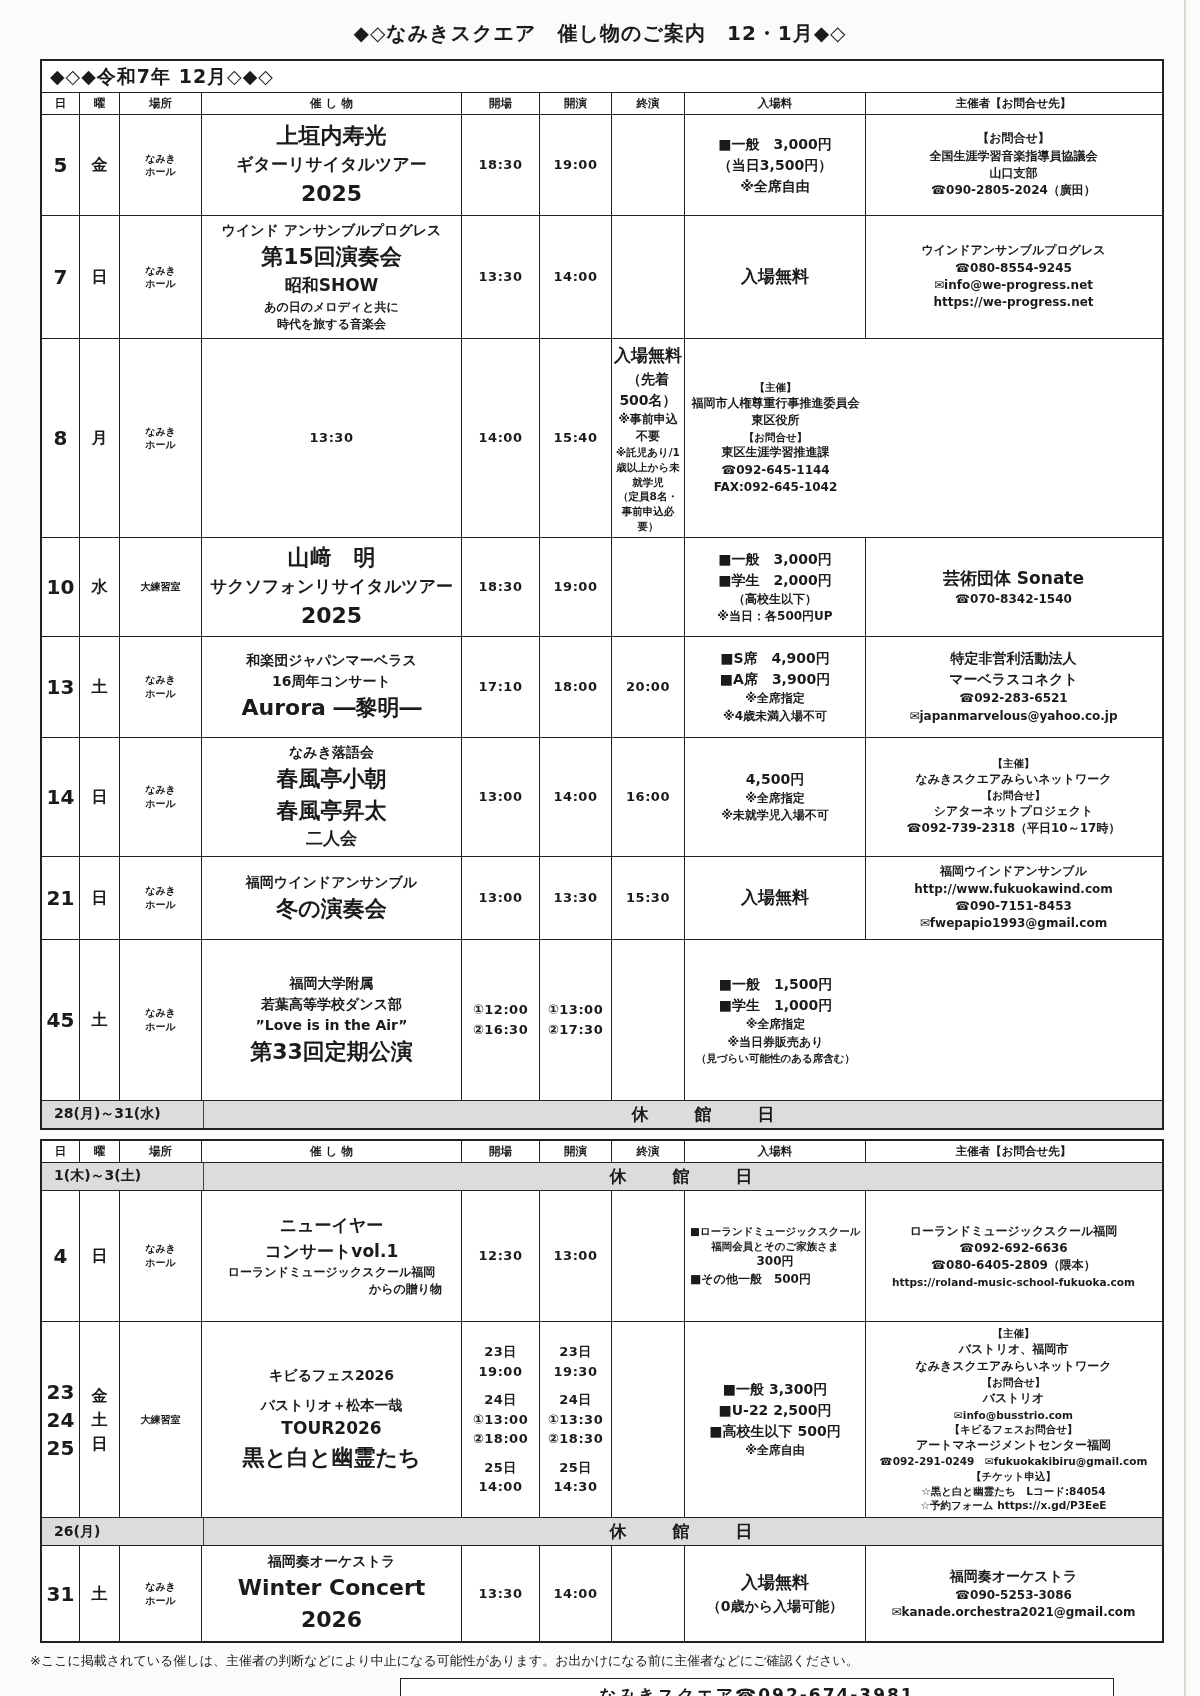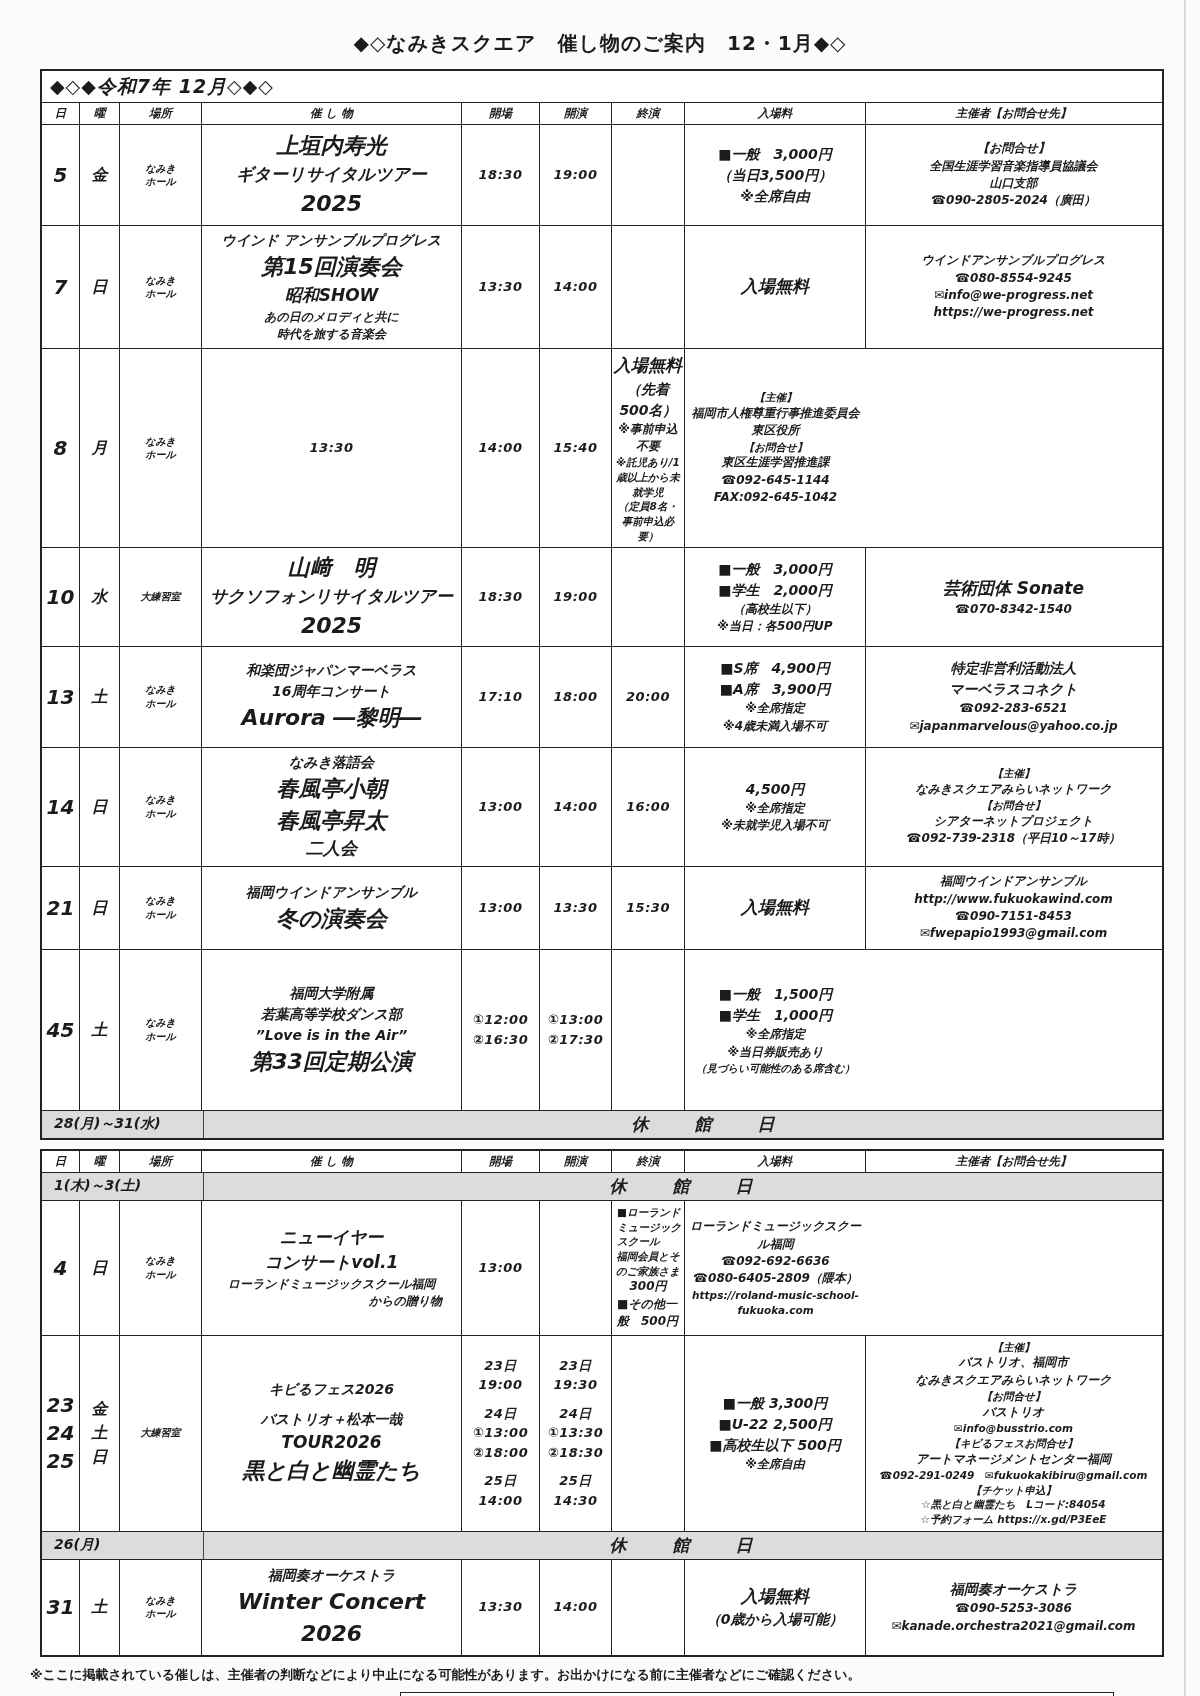"◆◇なみきスクエア 催し物のご案内 12・1月◆◇" .page-title { padding-top: 30px -> 20px }
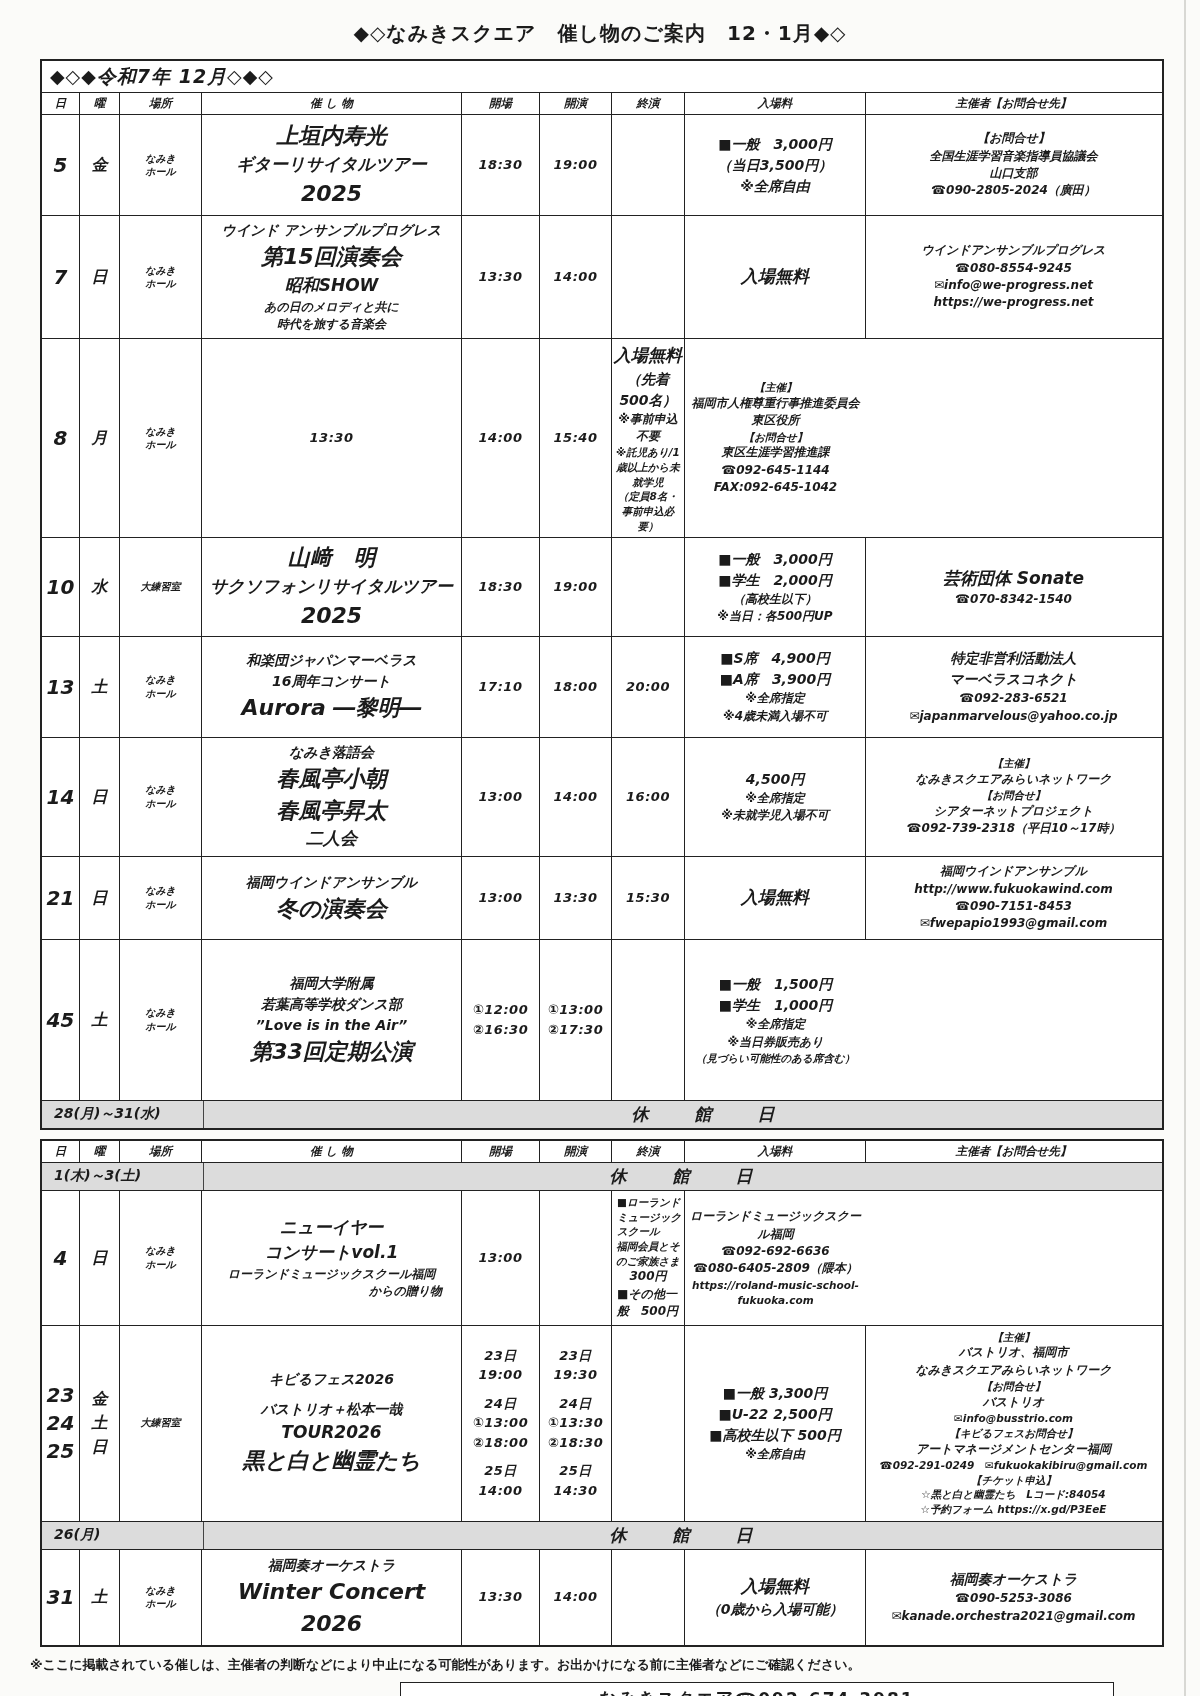"◆◇◆令和7年 12月◇◆◇" .sections-wrap { font-style: italic -> none }
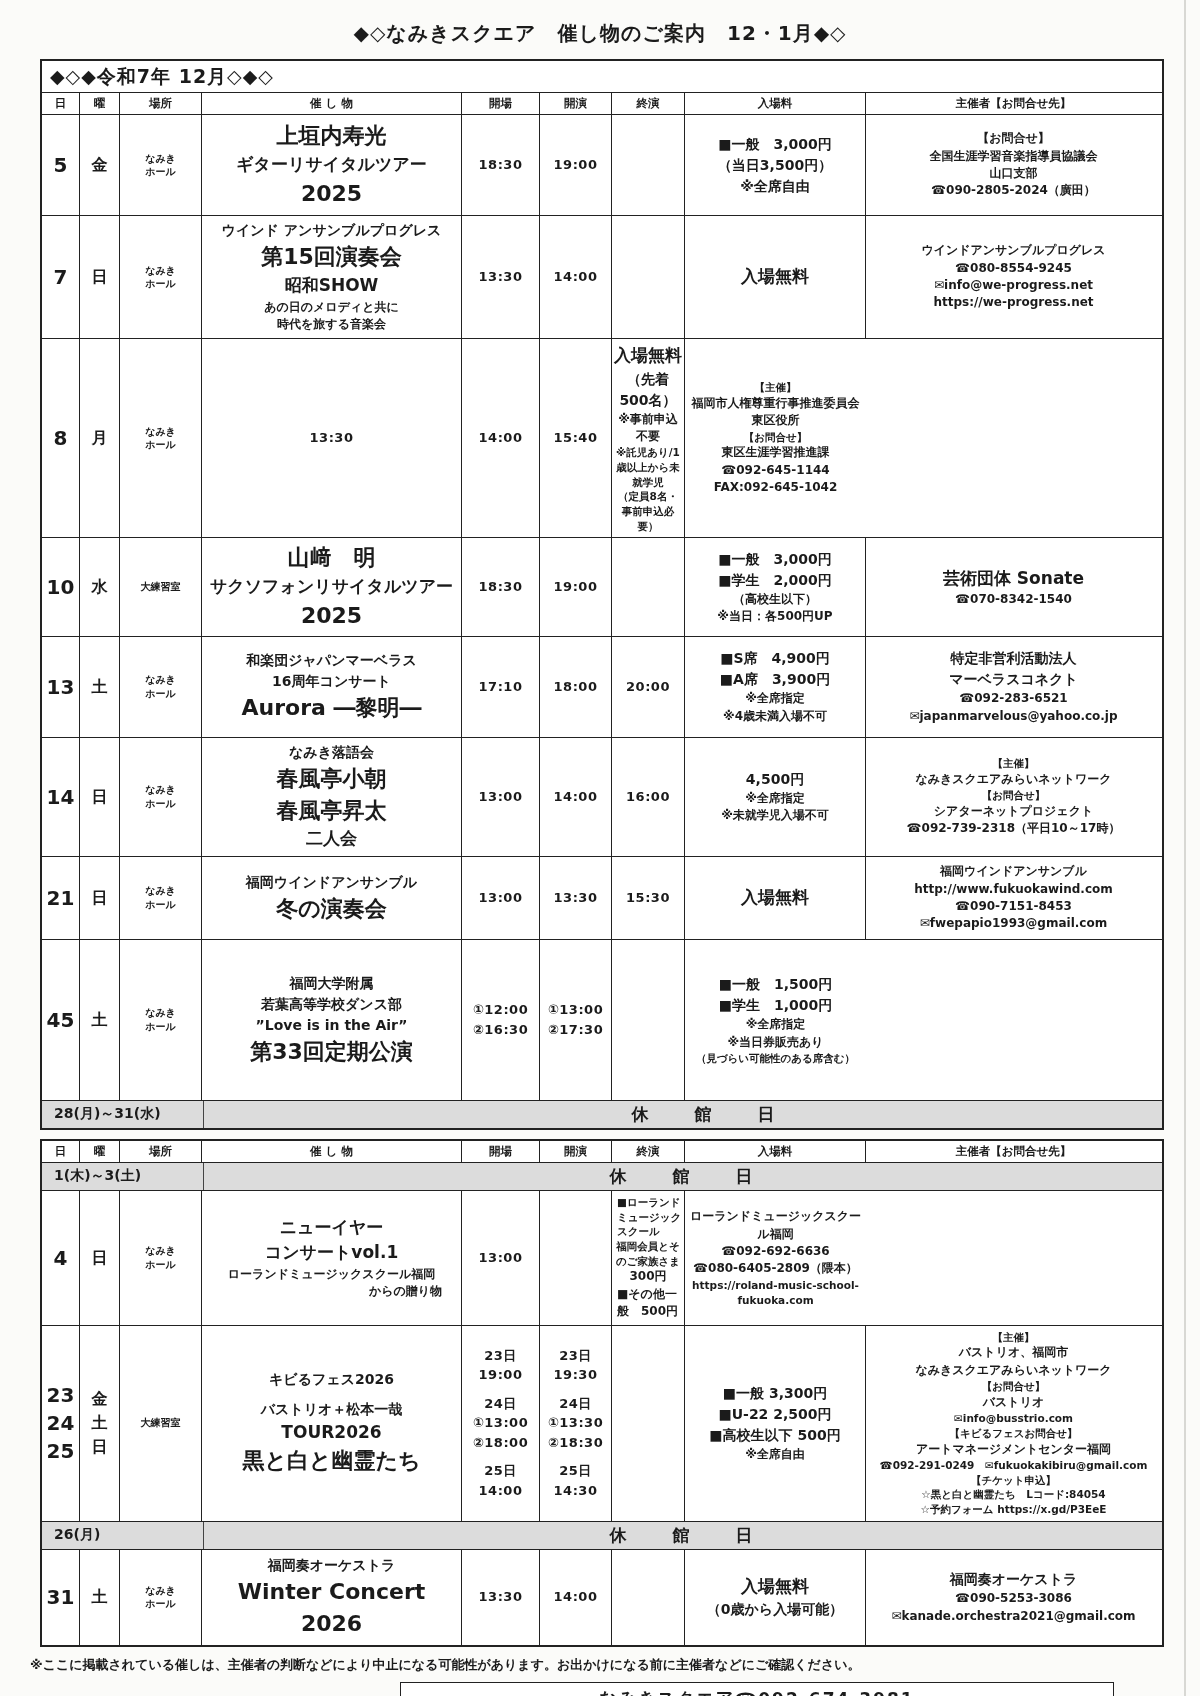"12:30" div.cell { html: none -> <div> <div>12:30</div> </div> }
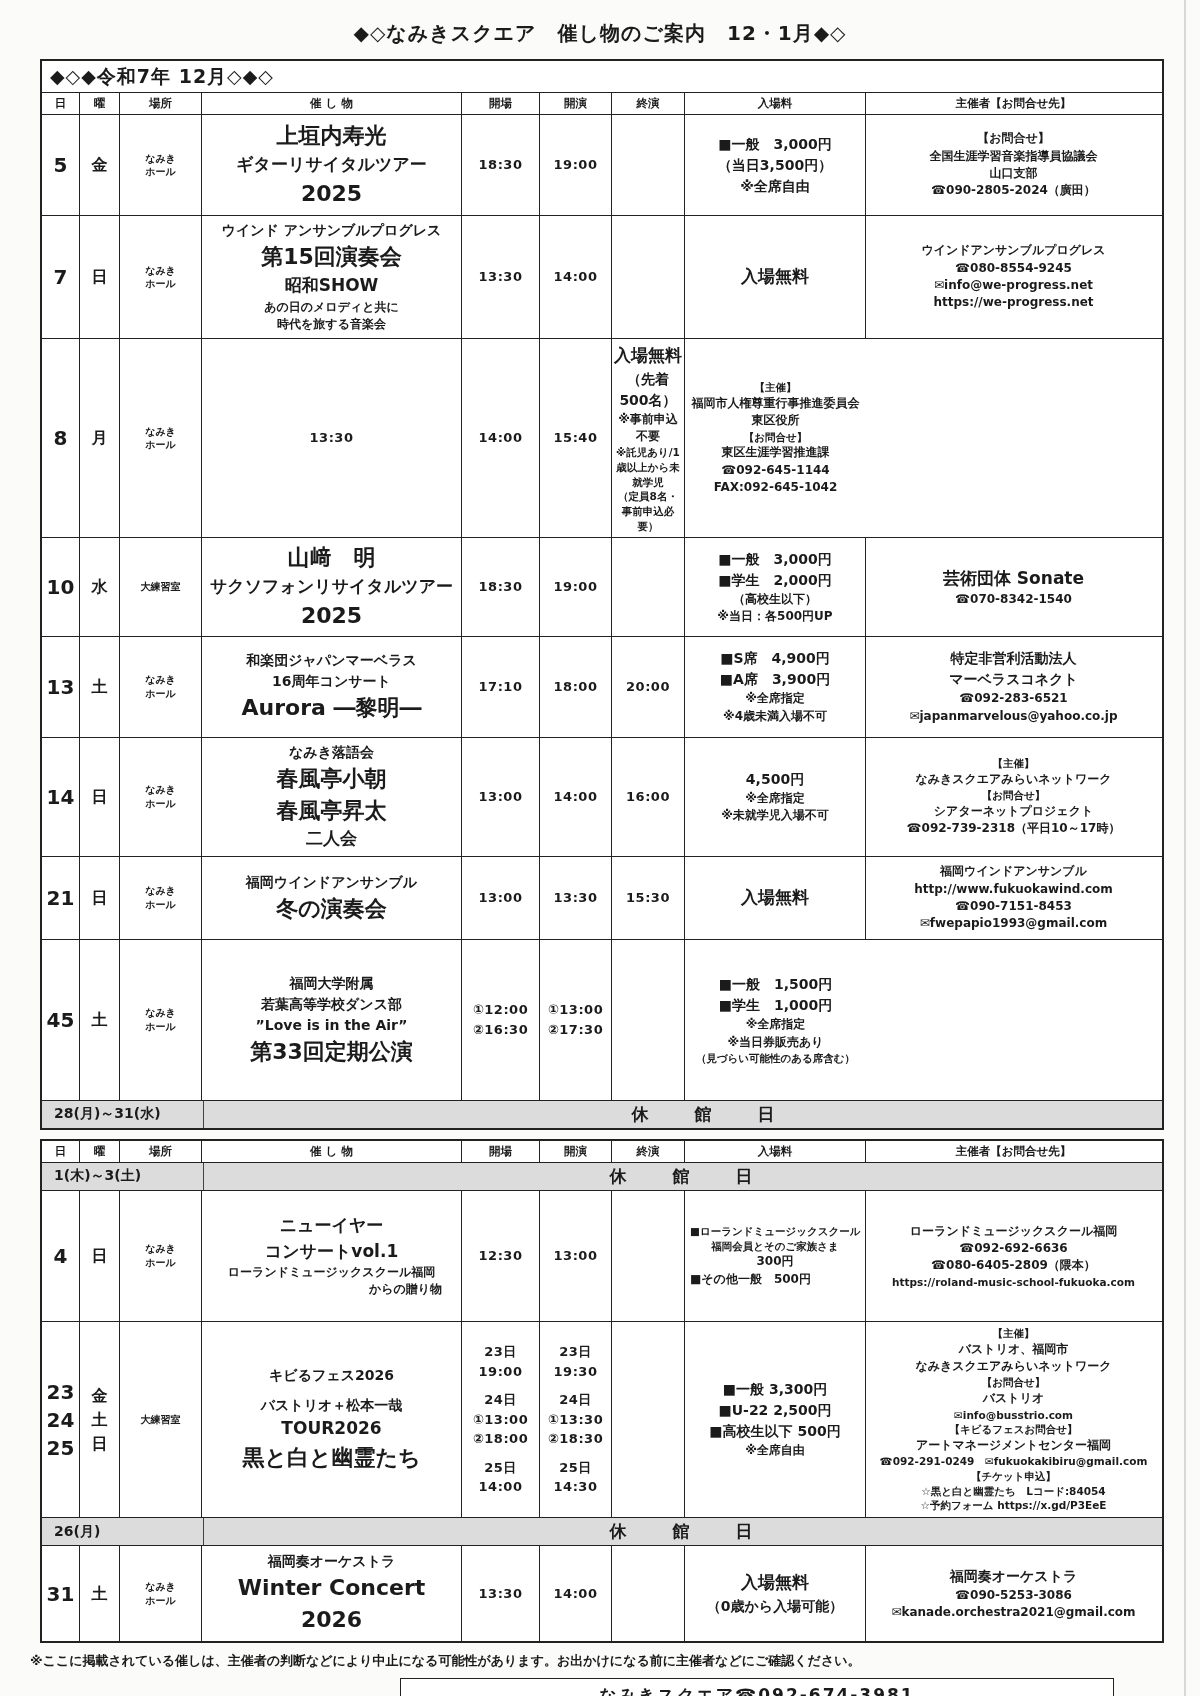"※ここに掲載されている催しは、主催者の判断などにより中止になる可能性があります。" .footer-note { font-weight: 700 -> 400 }
